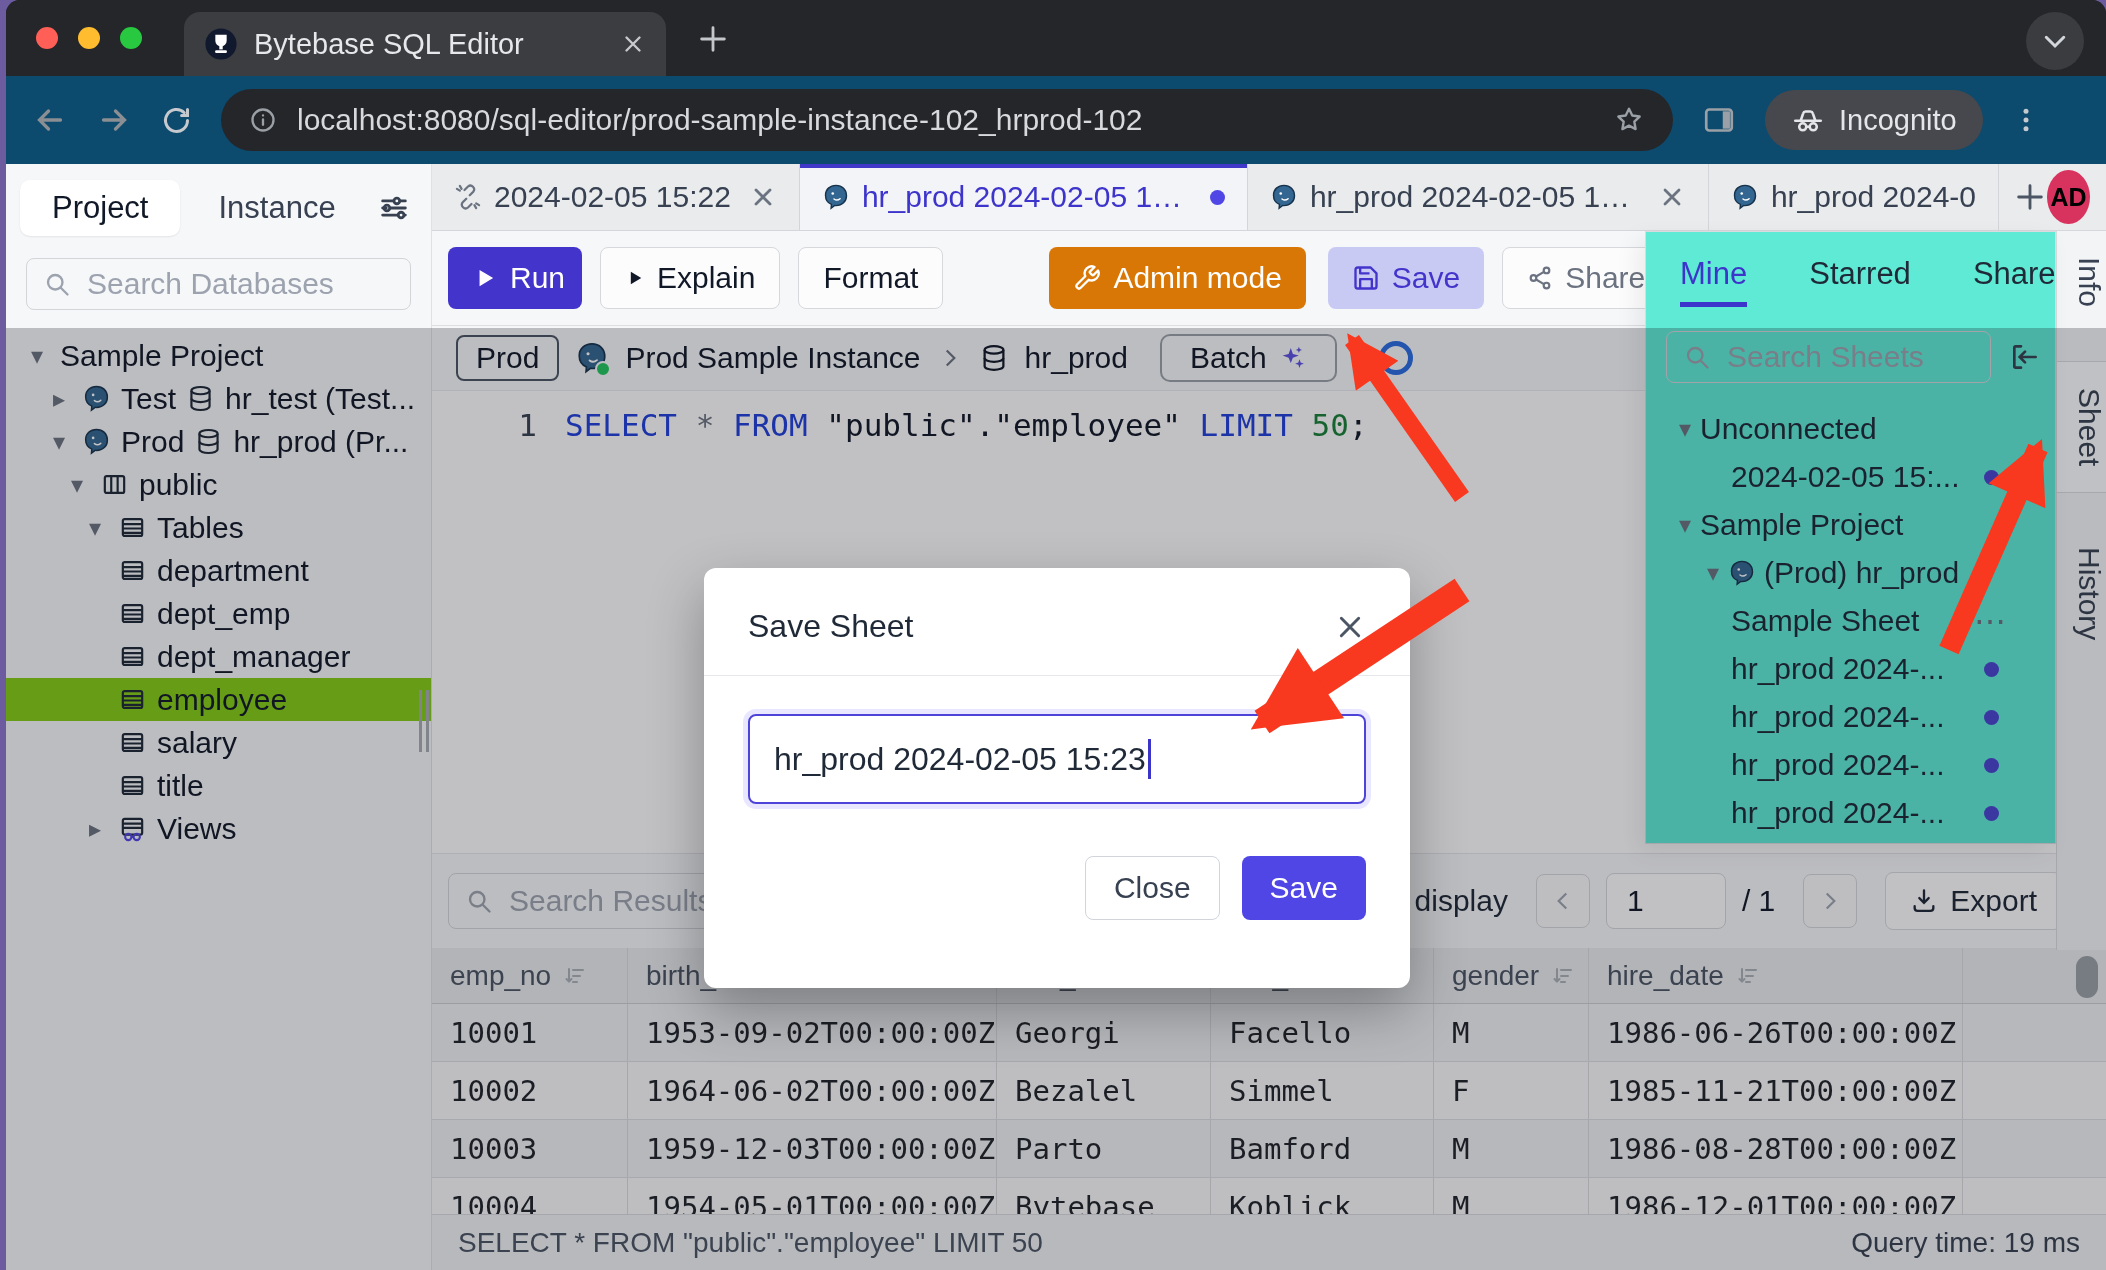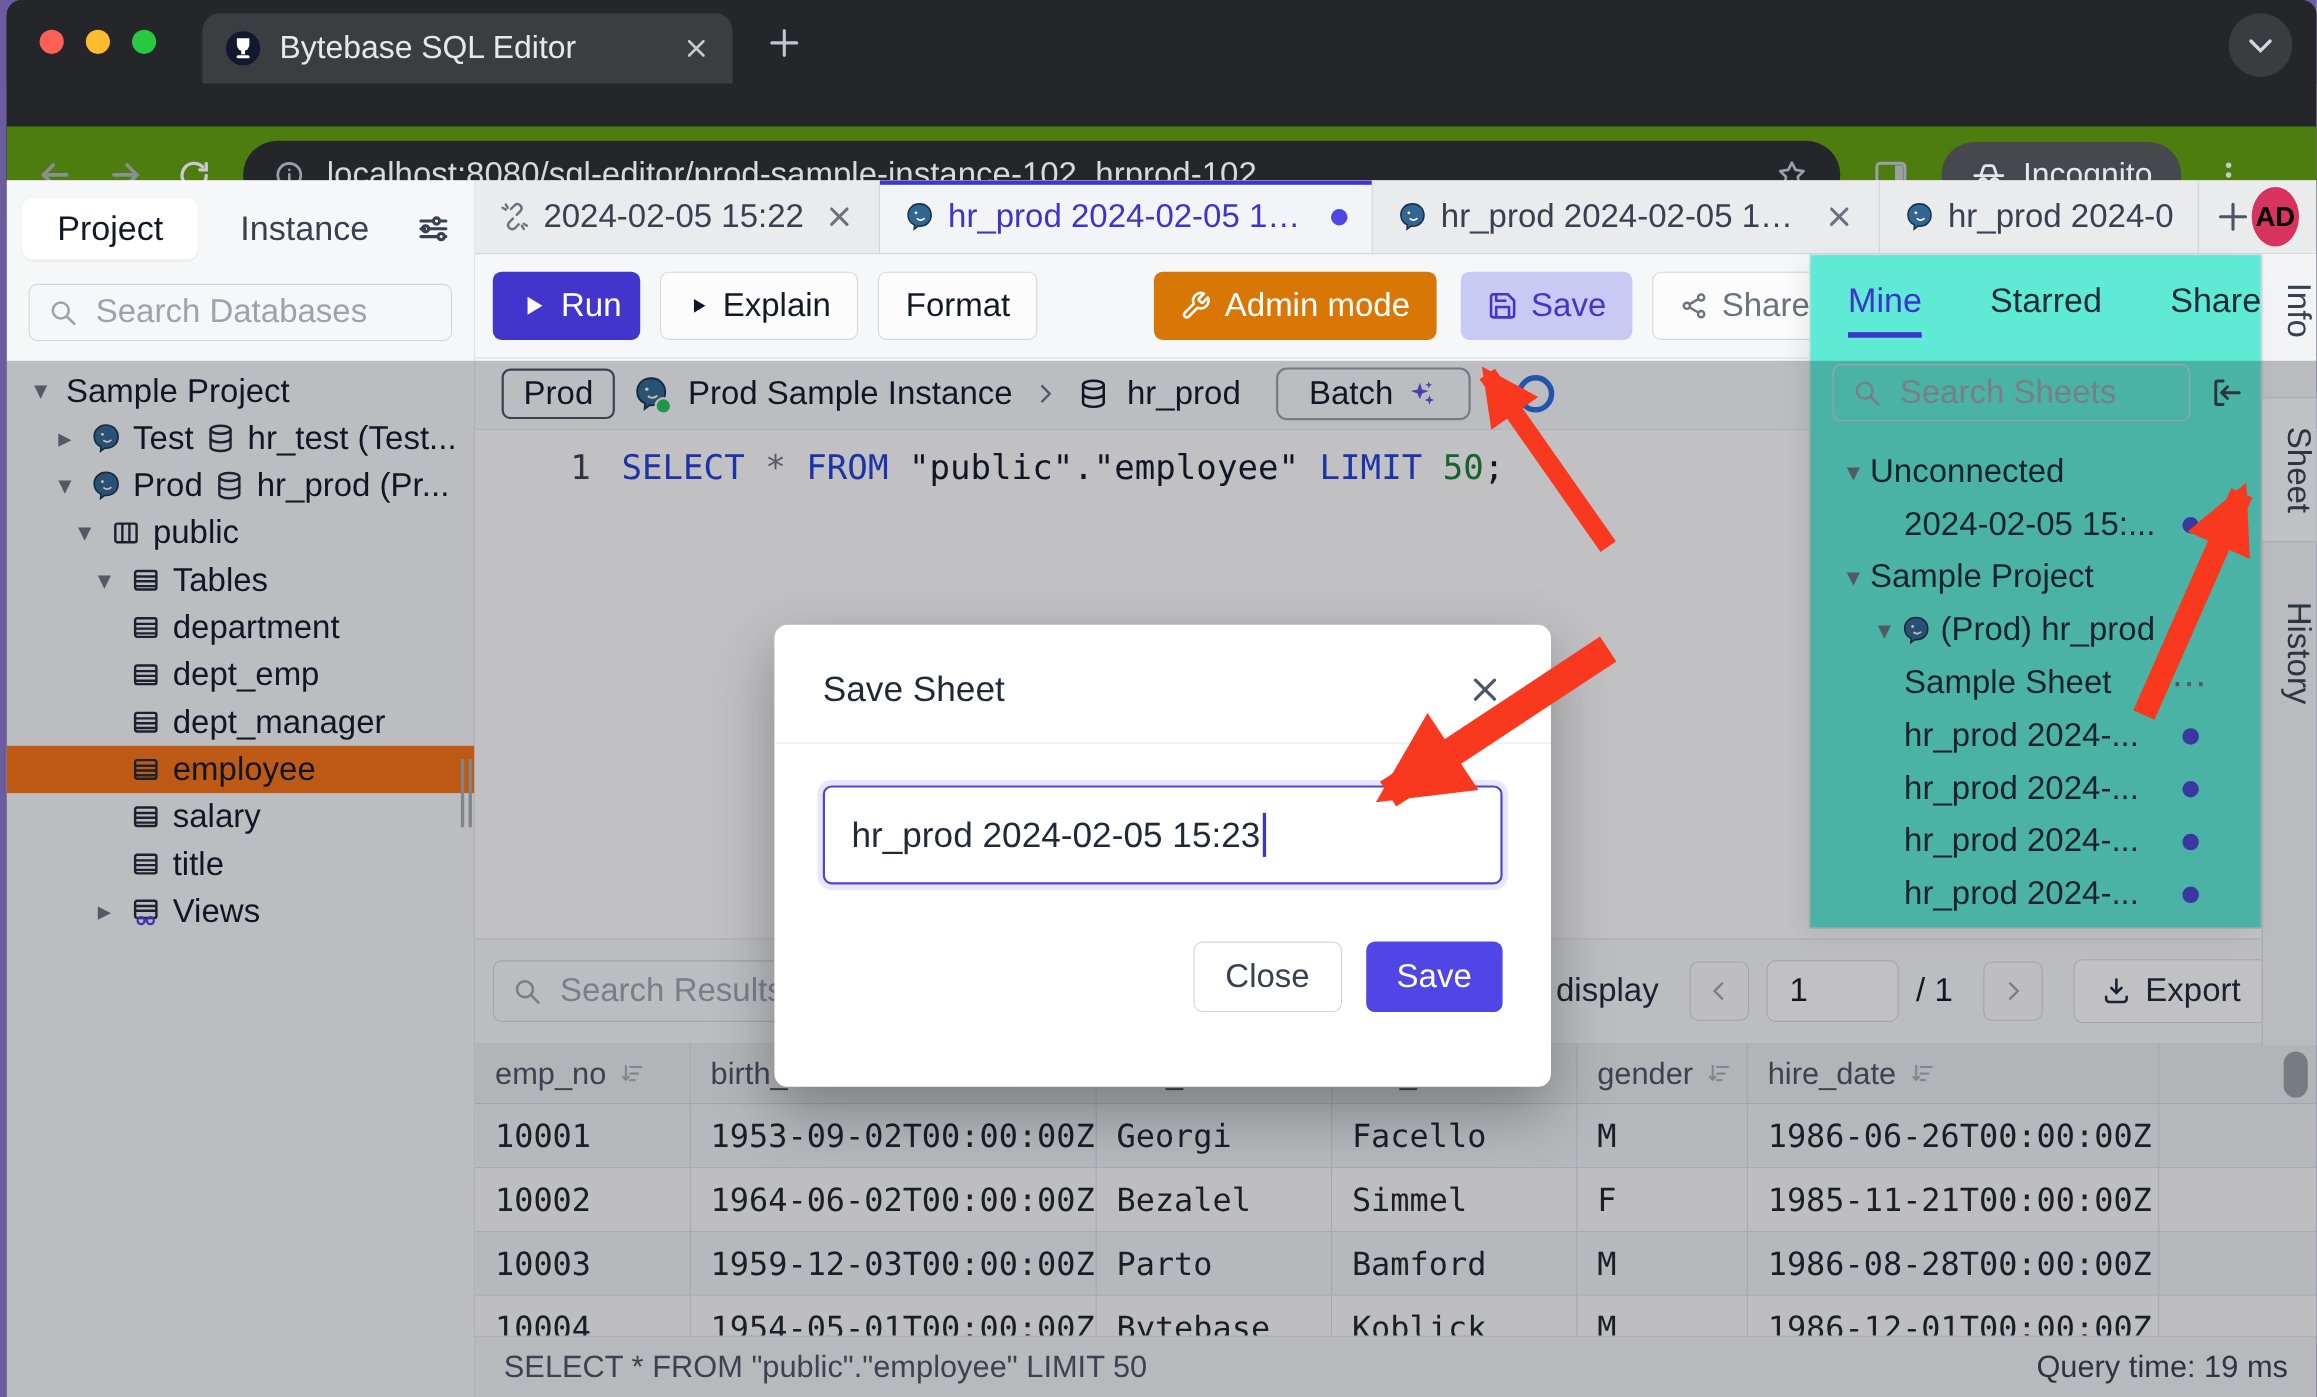"localhost:8080/sql-editor/prod-sample-in" .navbar { background: #4d7c0f -> #0c4a6e; margin-top: 39px -> none }
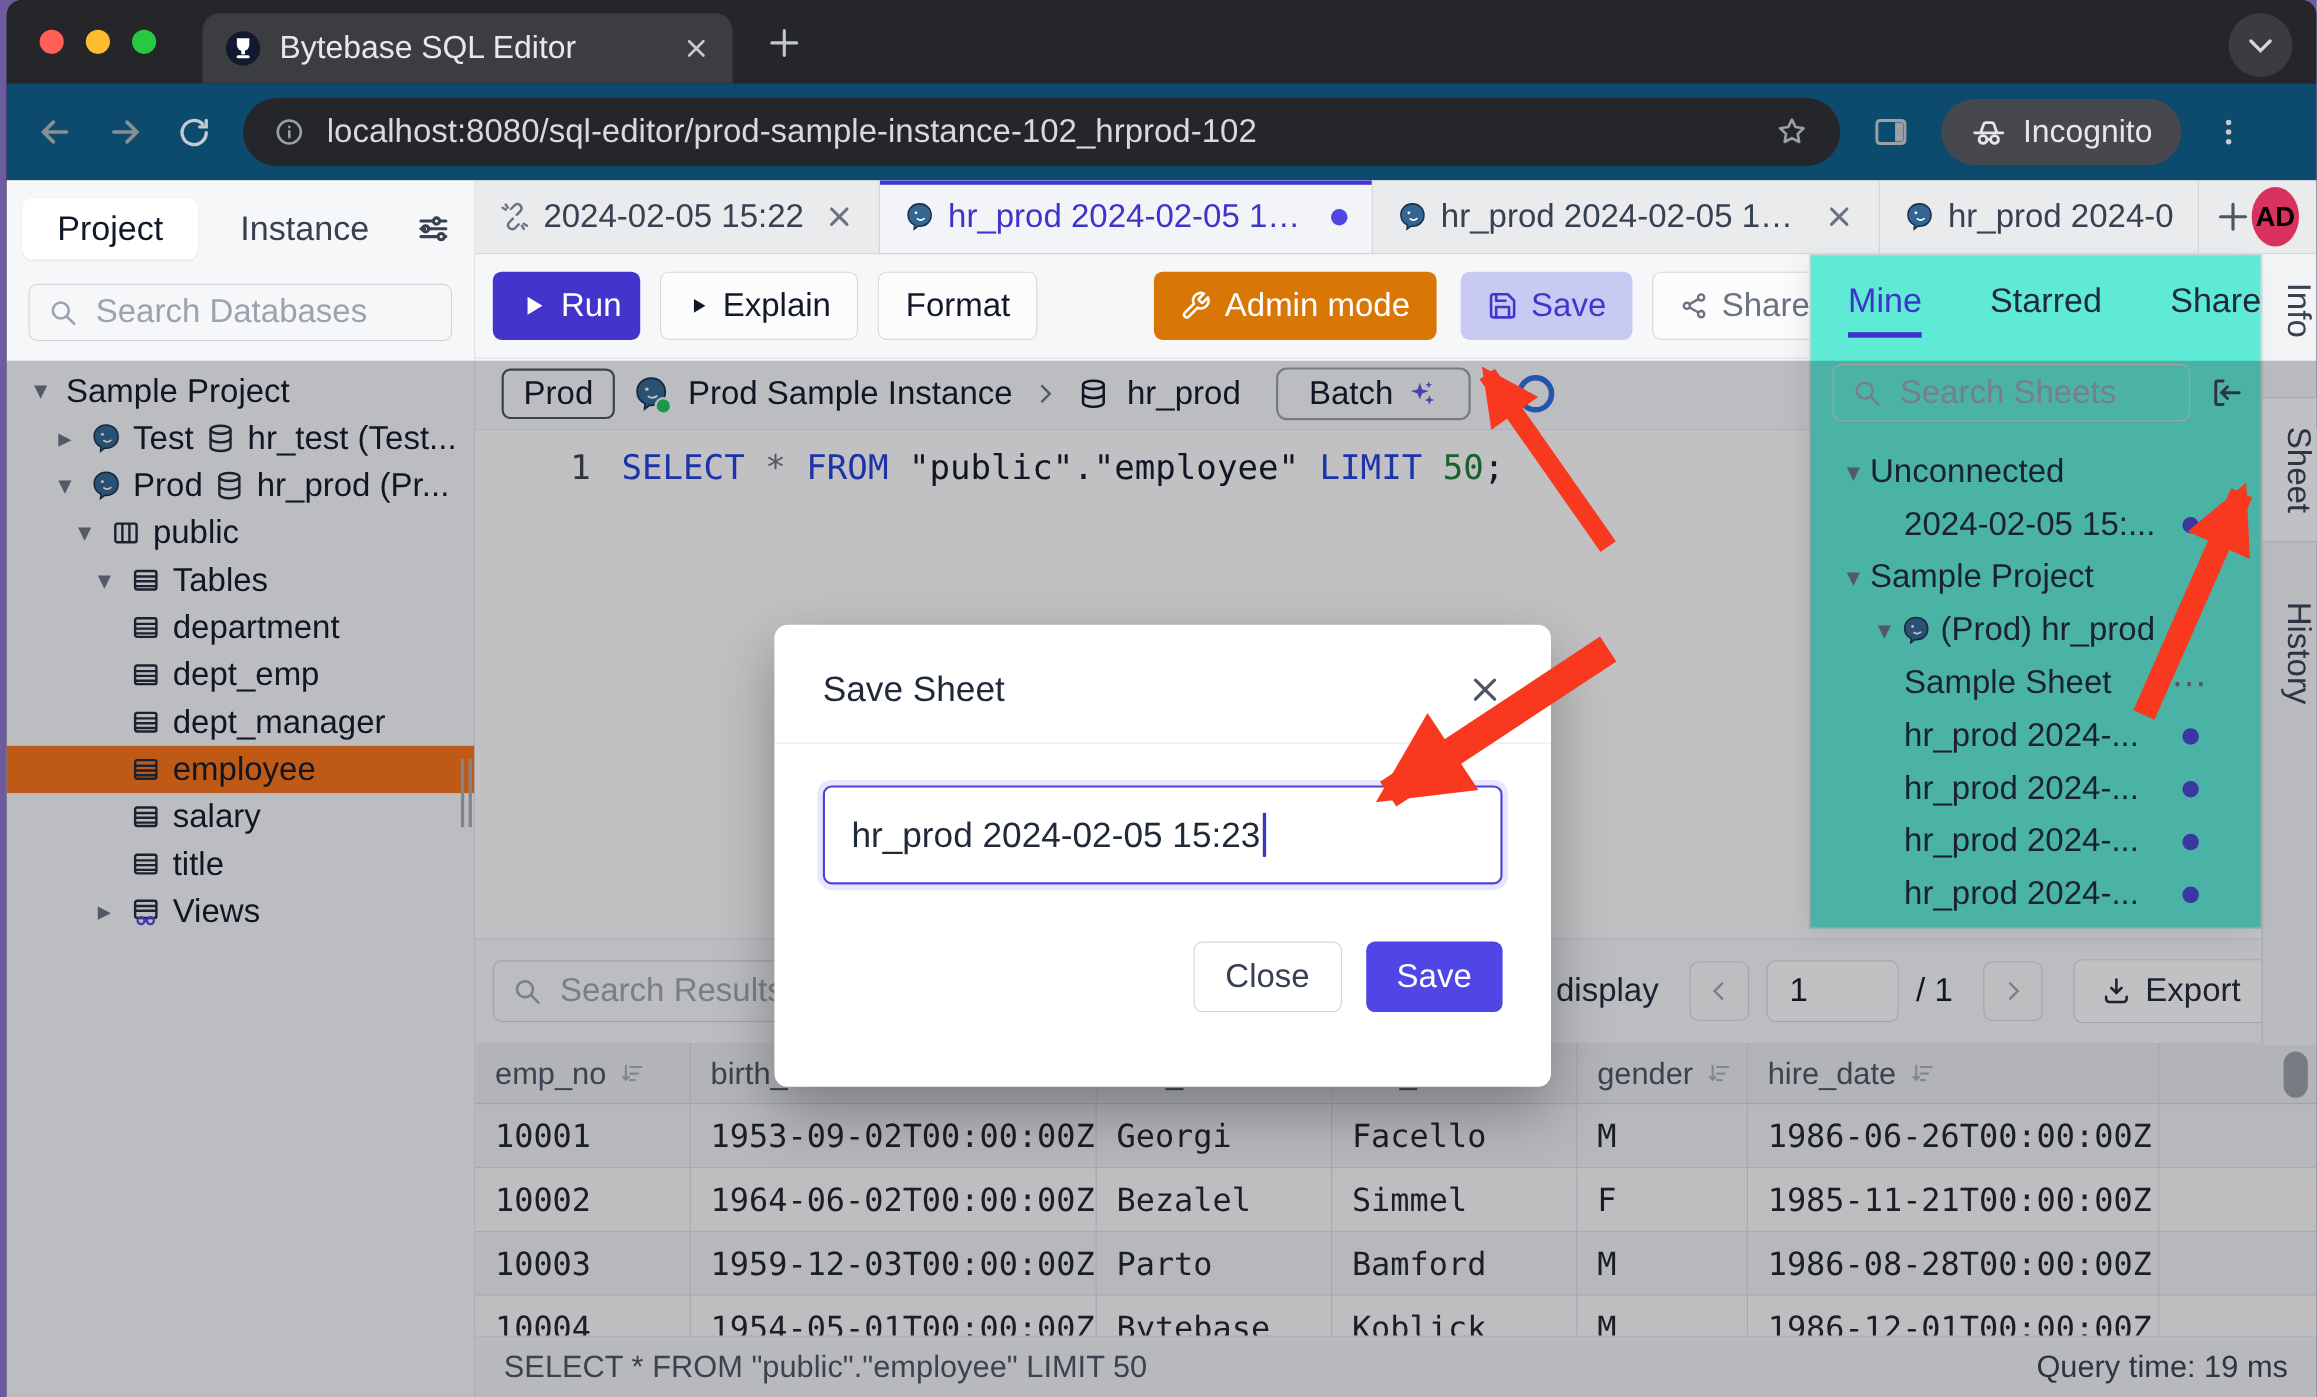"employee" .tree-row.selected { background: #f97316 -> #84cc16 }
